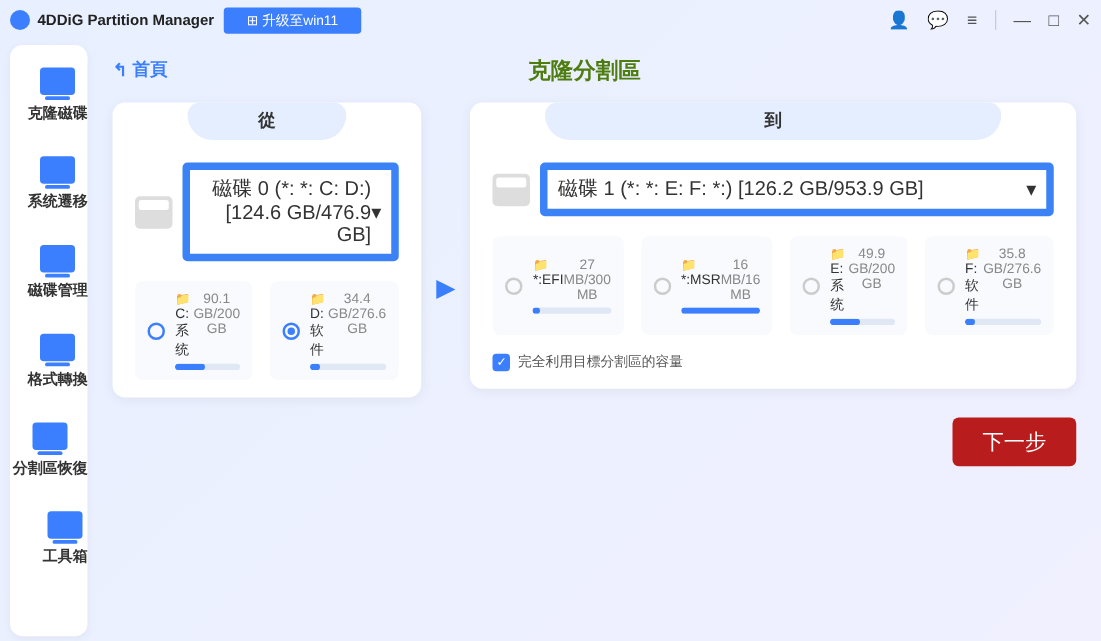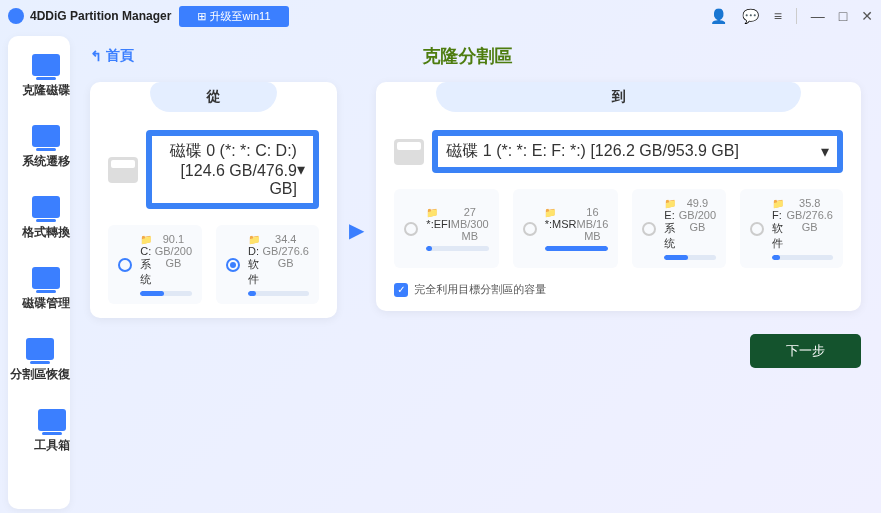"格式轉換" div.sidebar-item { order: before "磁碟管理" -> after "磁碟管理" }
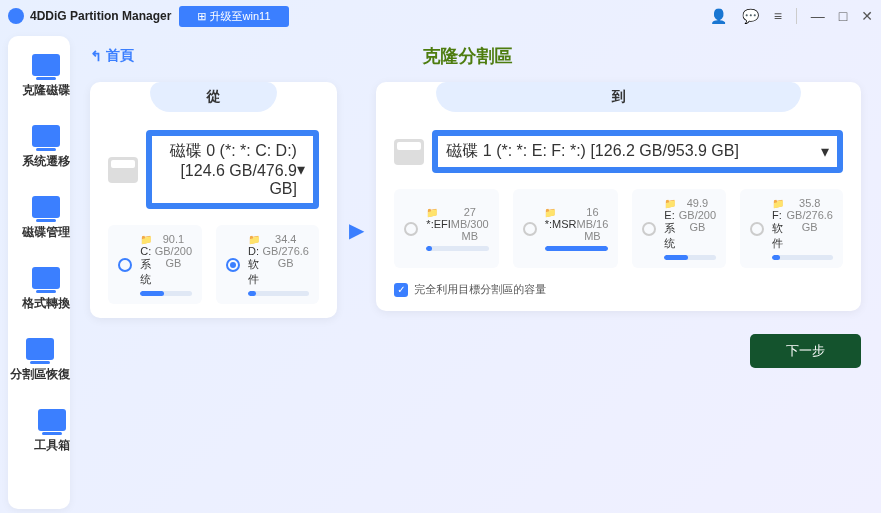"下一步" .next-btn { background: #14532d -> #b91c1c; font-size: 13px -> 17px; padding: 8px 36px -> 8px 24px }
